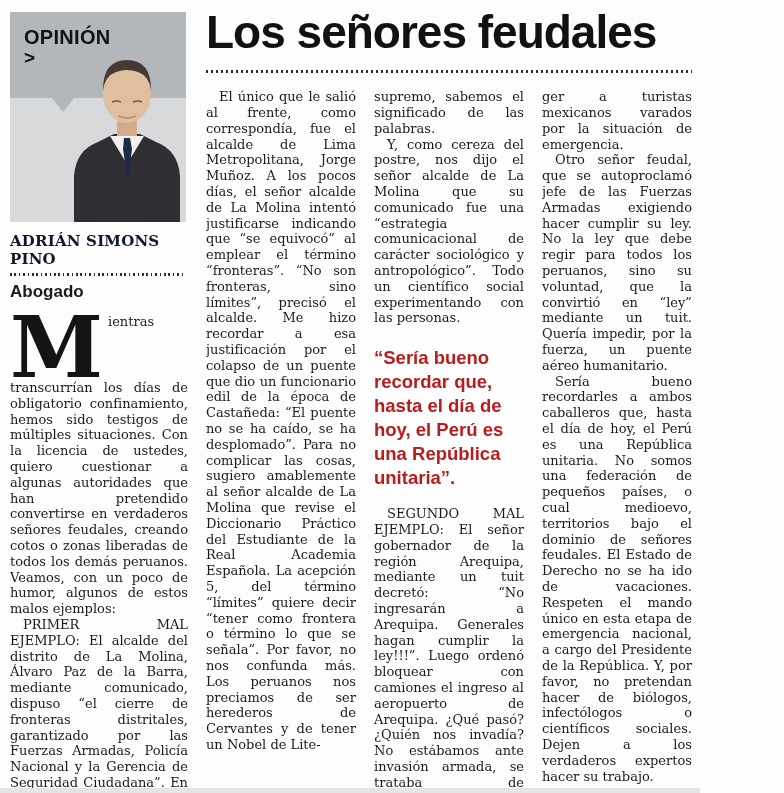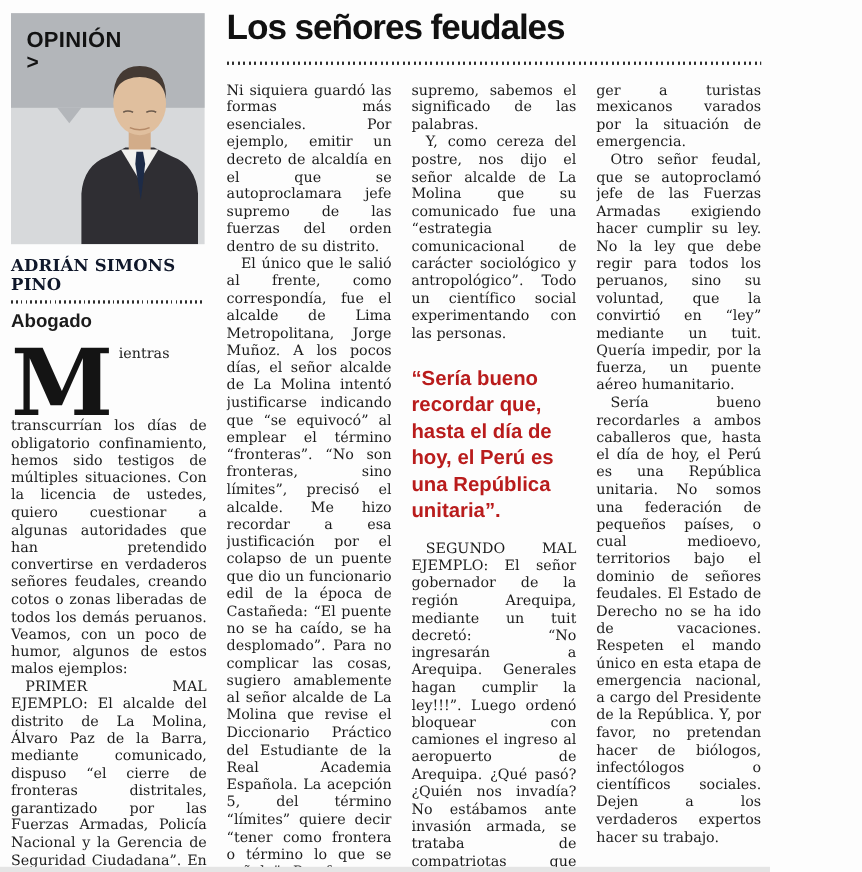"Los señores feudales" .headline { font-size: 32px -> 46px }
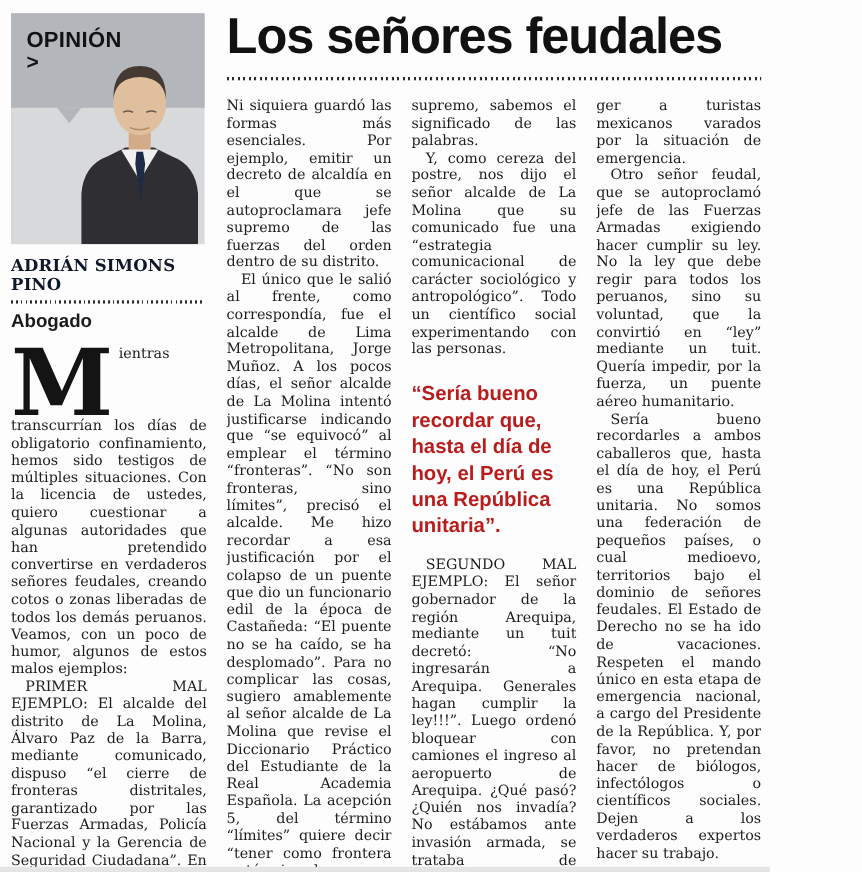"Ni siquiera guardó las formas" p.body-p { html: <p>Ni siquiera guardó las formas más esenciales. Por ejemplo, emitir un decreto de alcaldía en el que se autoproclamara jefe supremo de las fuerzas del orden dentro de su distrito.</p> -> none }
